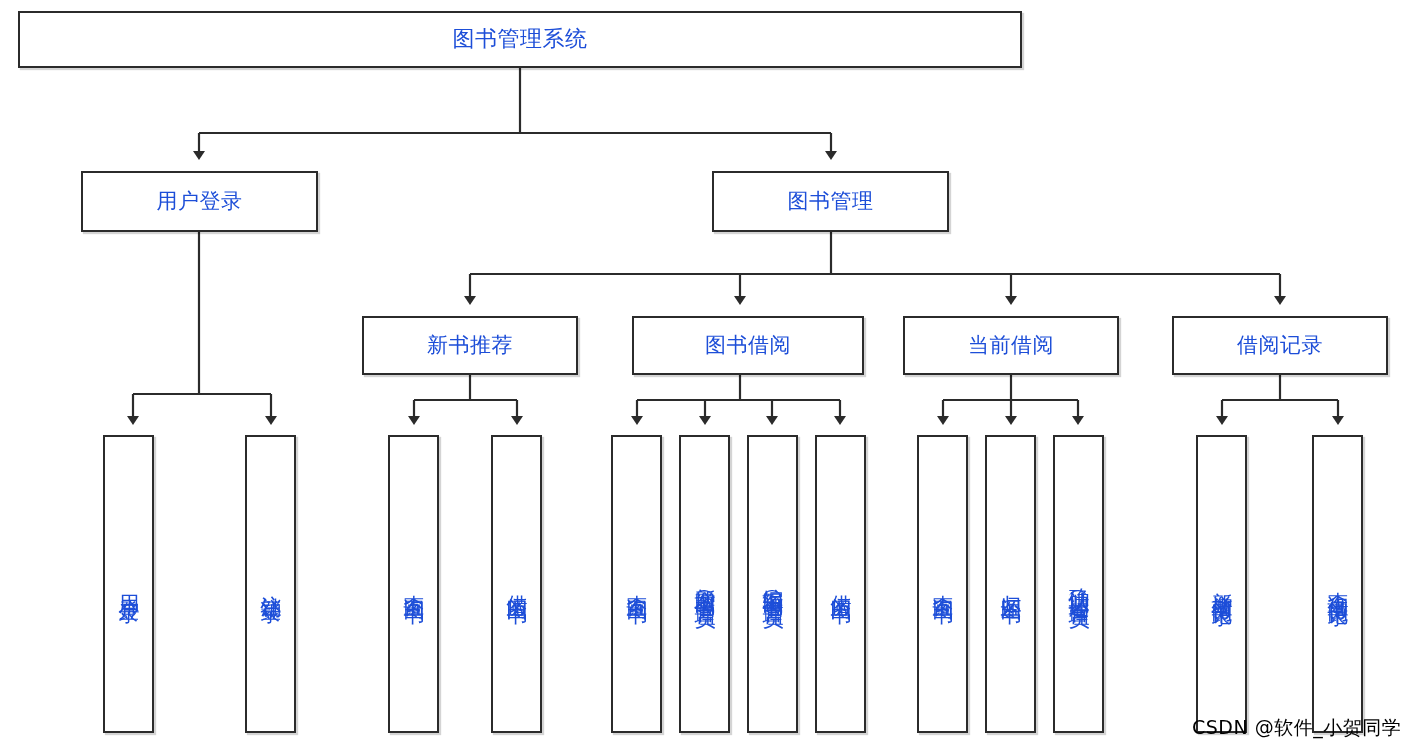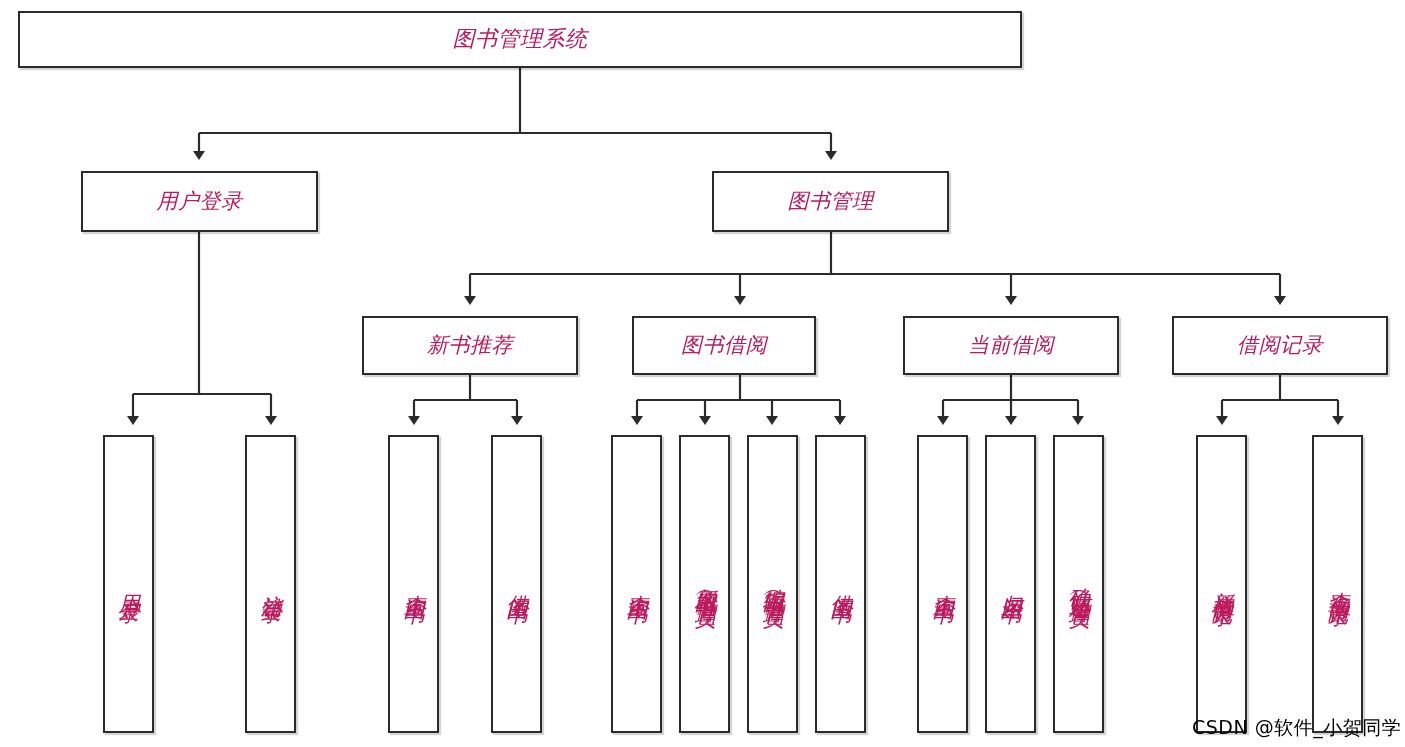"图书管理系统" .node .lbl { color: #be185d -> #1d4ed8; font-style: italic -> none }
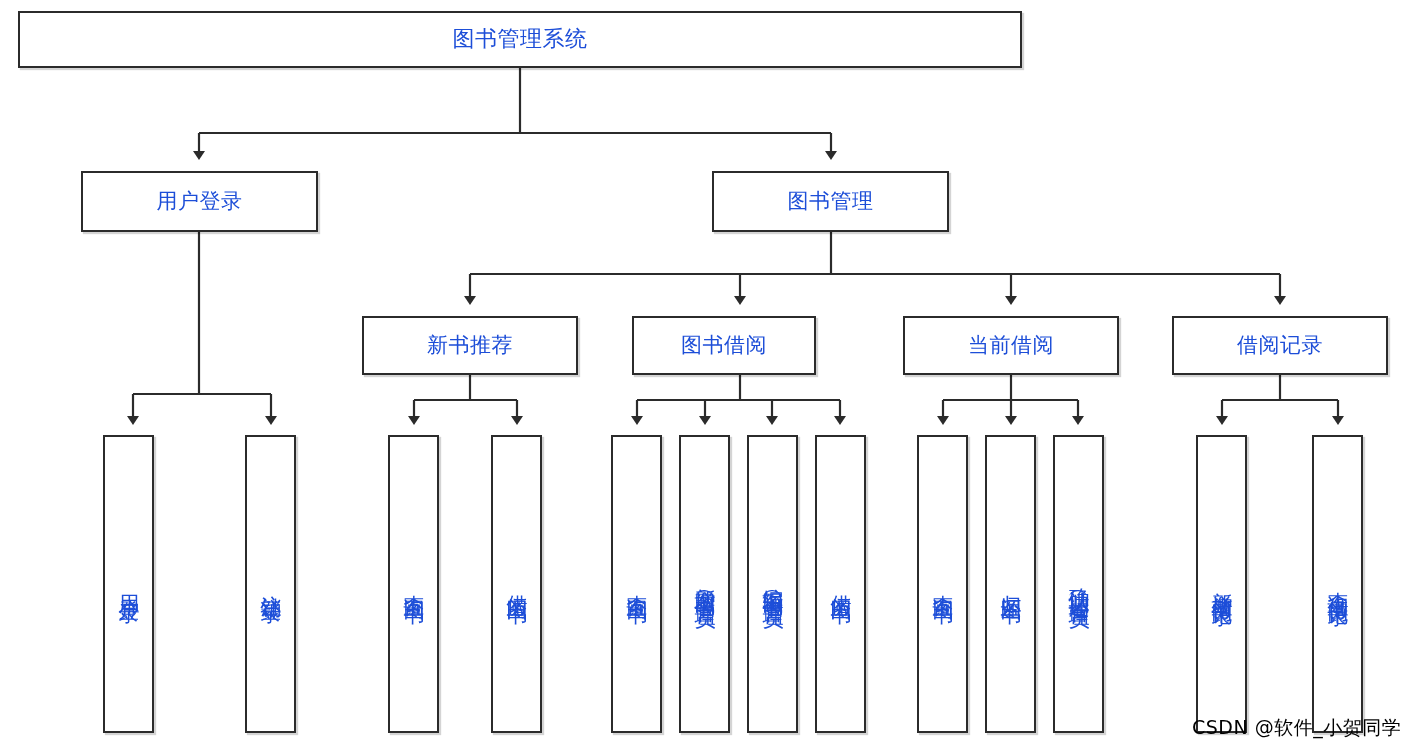"图书借阅" div.node { width: 184px -> 232px }
